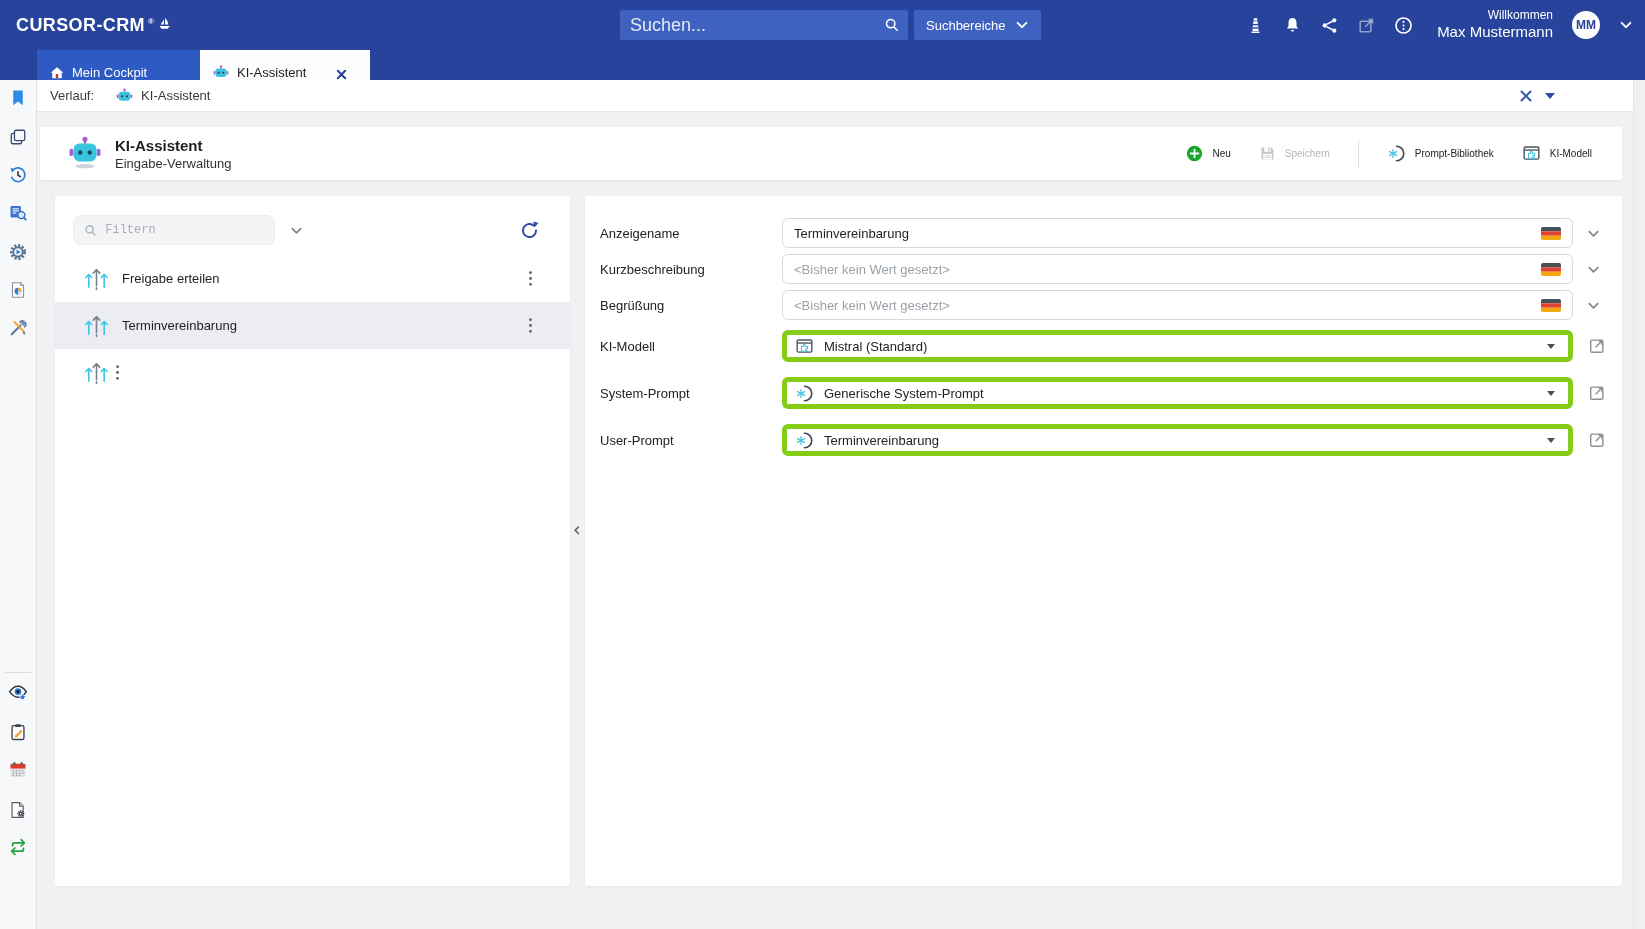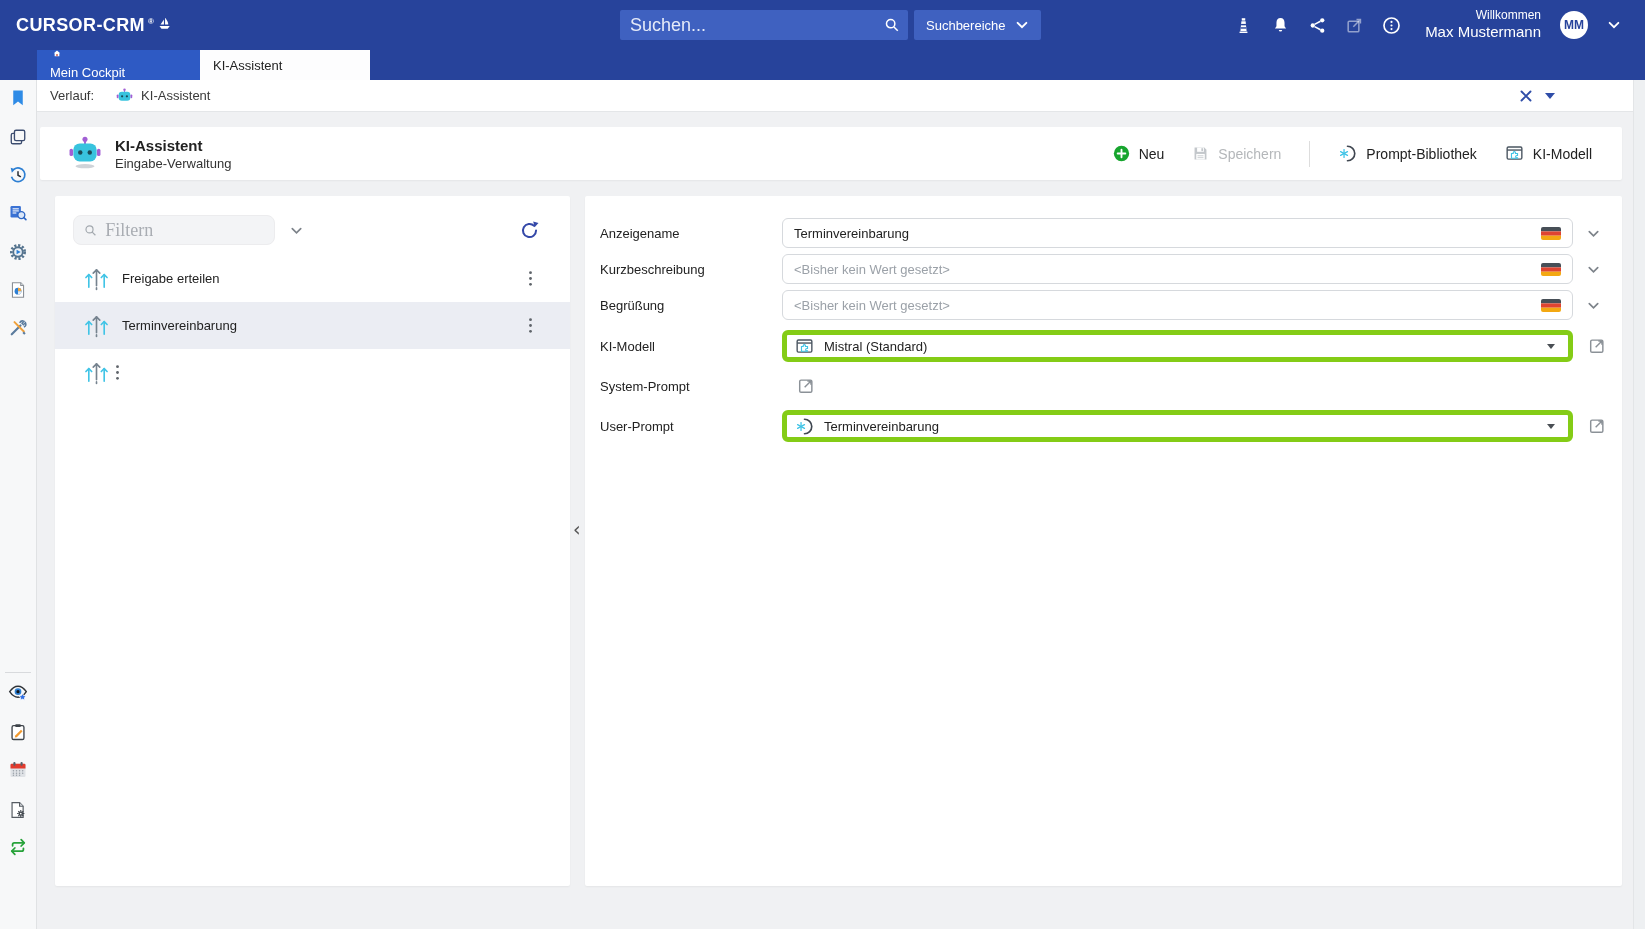"Willkommen" .topbar-right { right: 20px -> 8px }
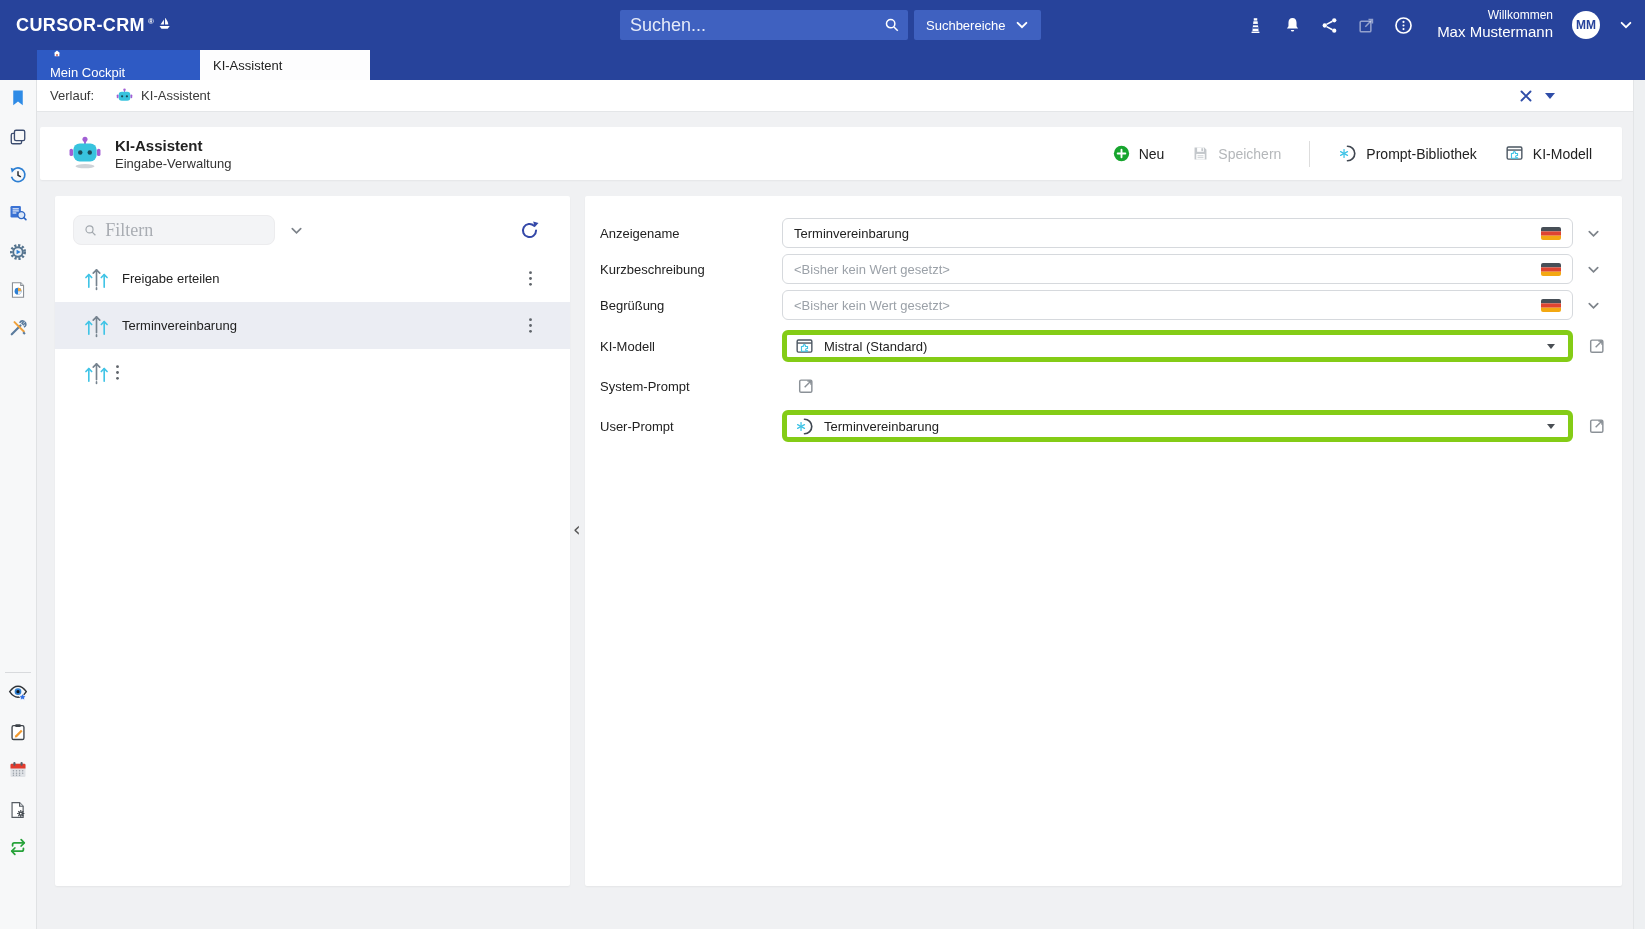"Mein Cockpit" .tab { align-items: flex-start -> flex-end; flex-direction: column -> none }
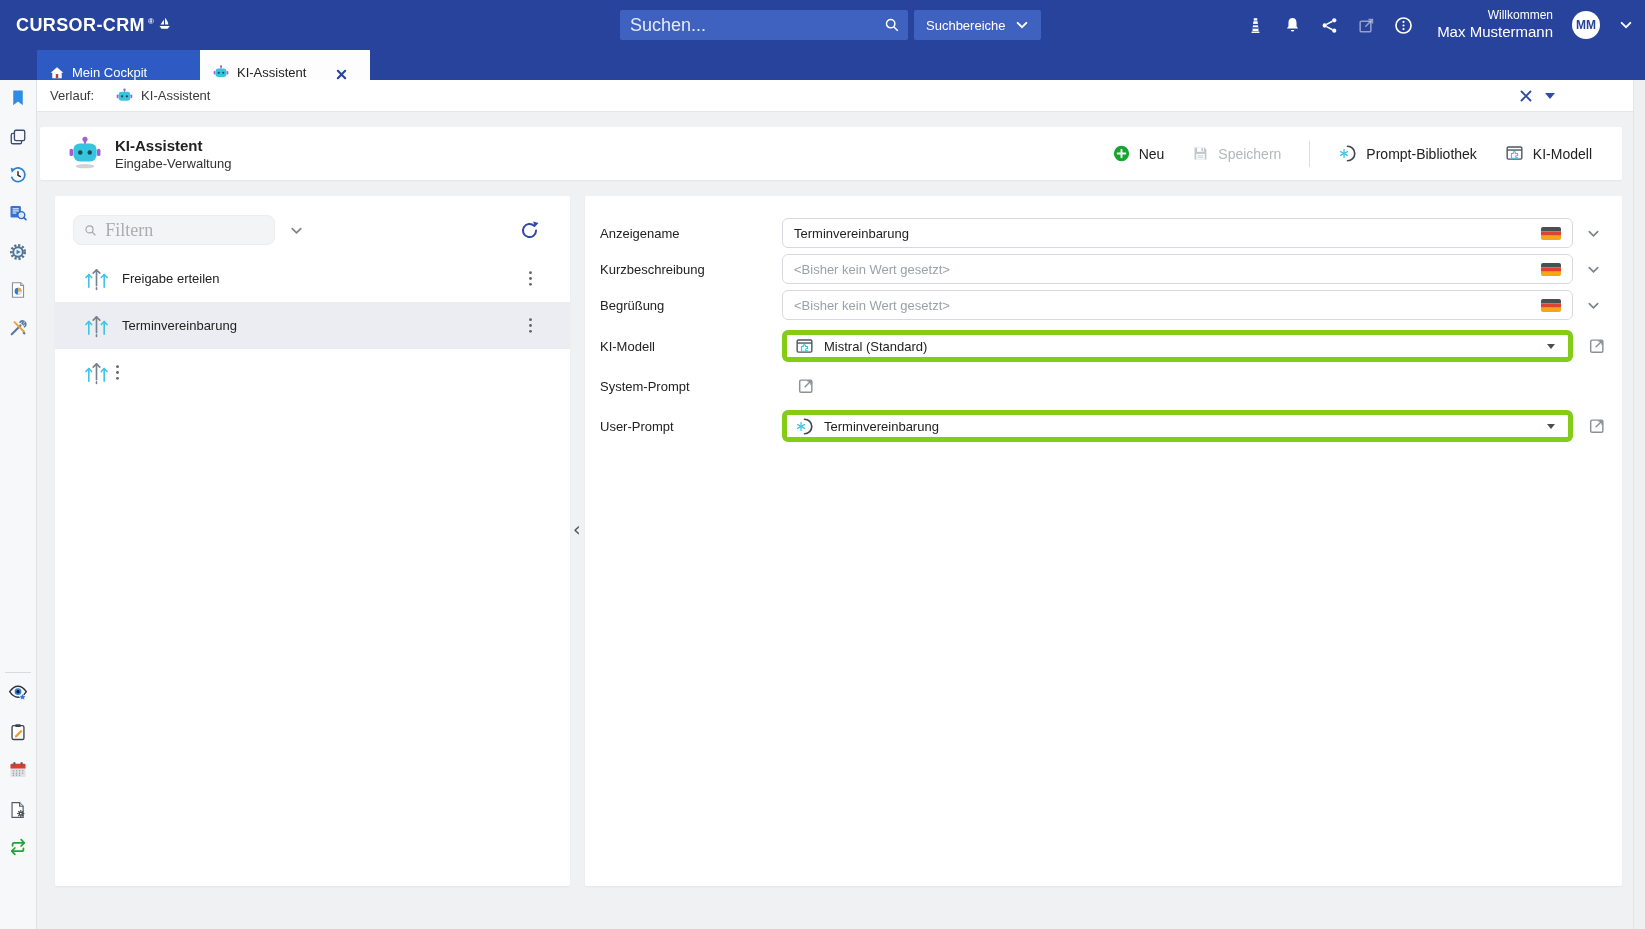"Neu" .header-actions { font-size: 14px -> 10px }
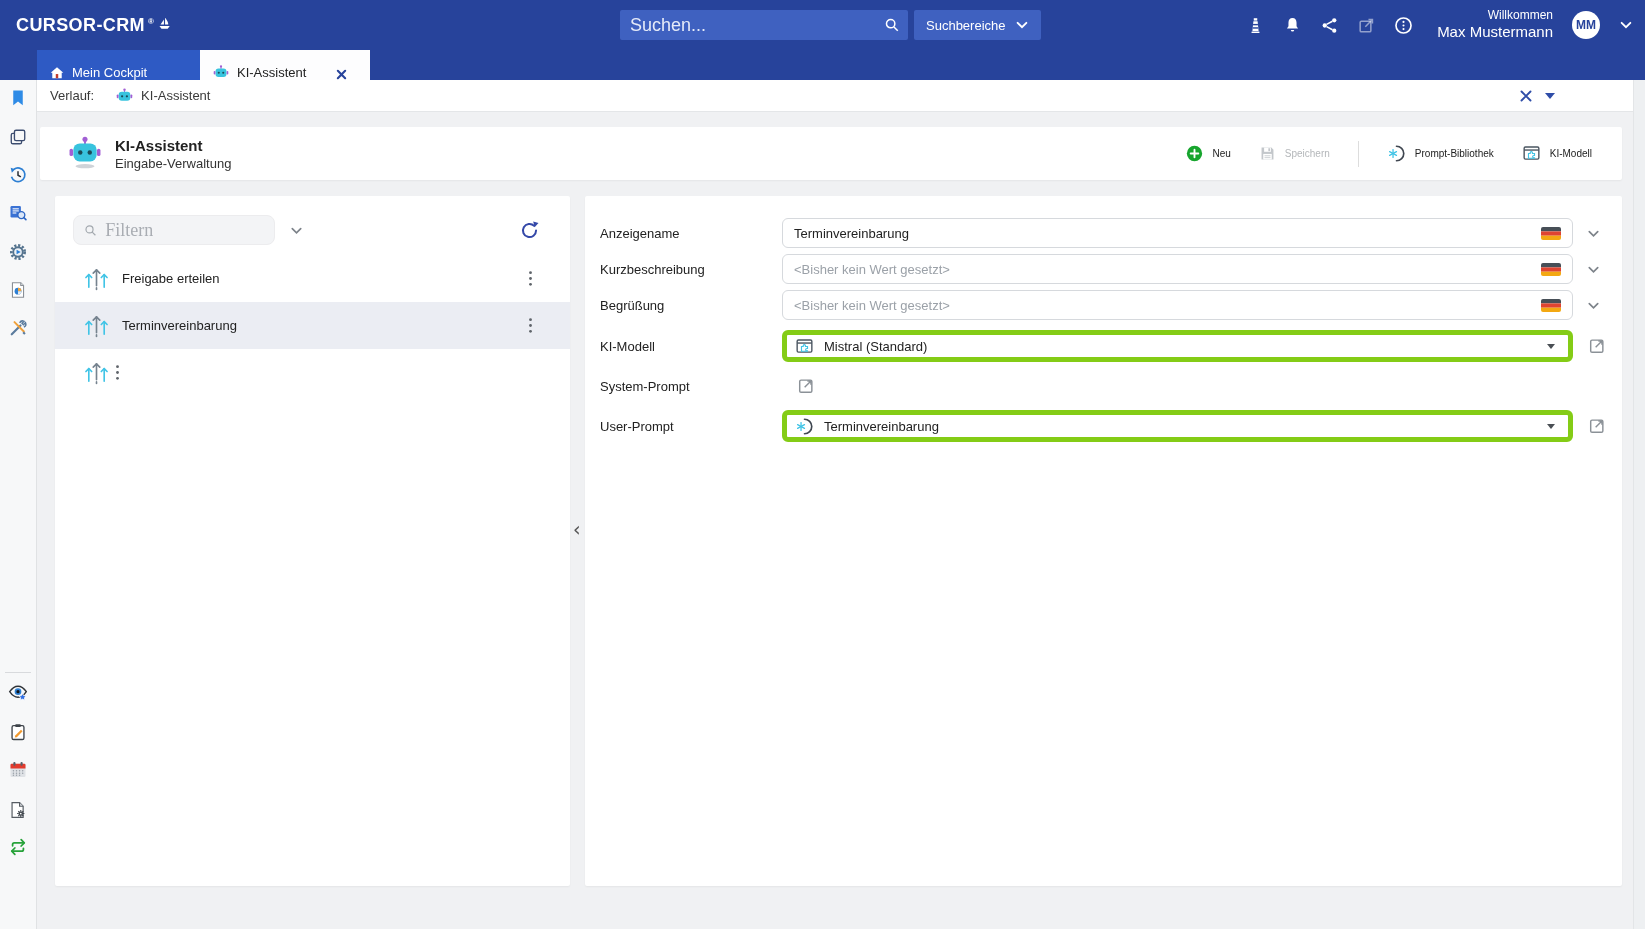"Filtern" .filter-input input { font-family: Liberation Serif, serif -> Liberation Mono, monospace; font-size: 18px -> 12px }
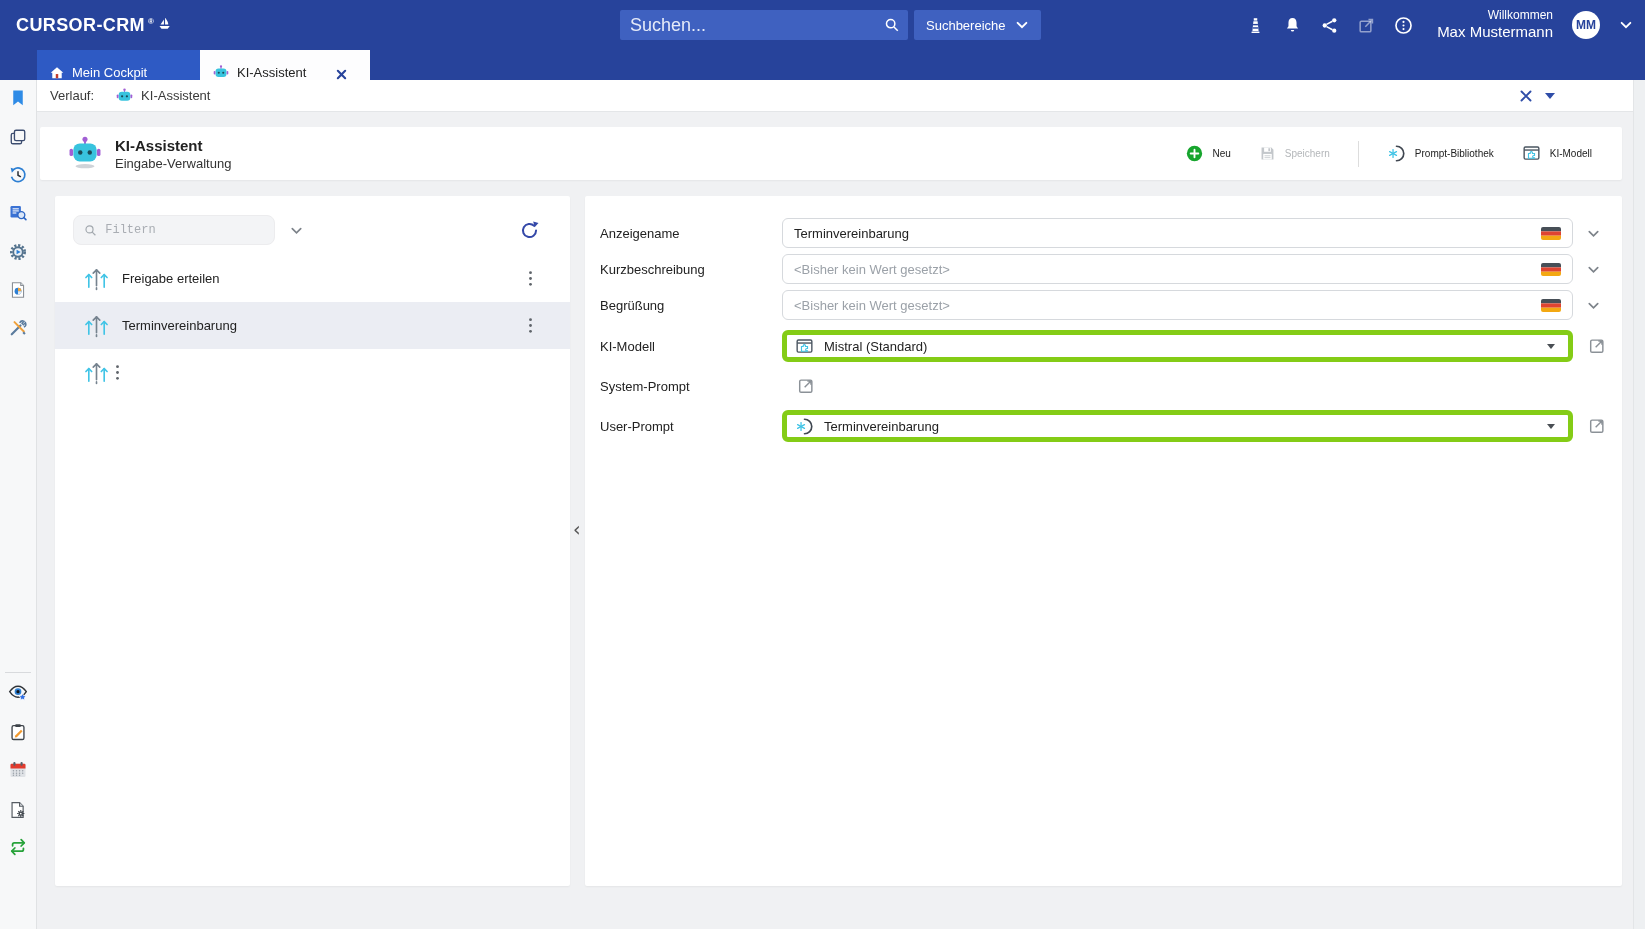"Generische System-Prompt" div.field-lookup { html: none -> <div> <svg> <path></path> <g> <line></line> <line></line> <line></line> </g> </svg> <span>Generische System-Prompt</span> <span></span> </div> }
